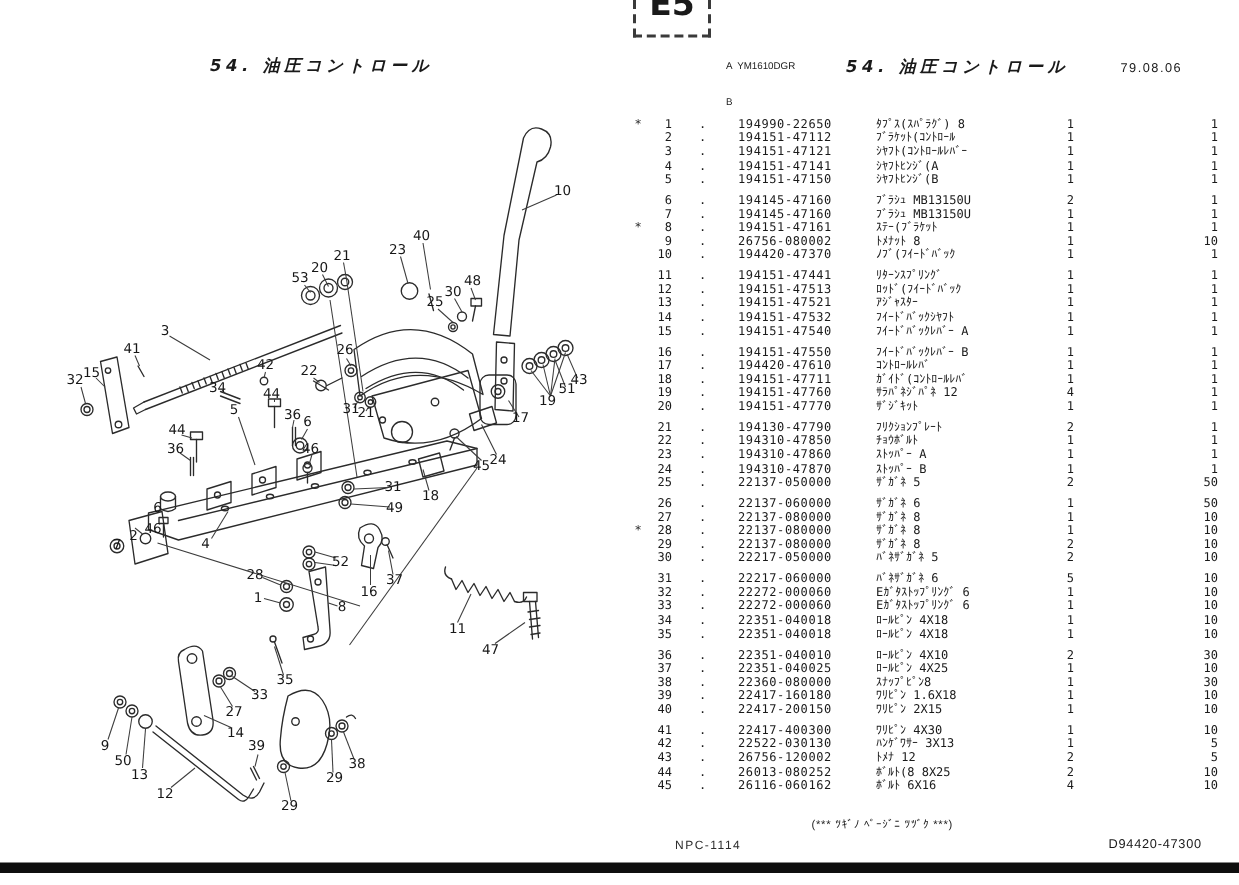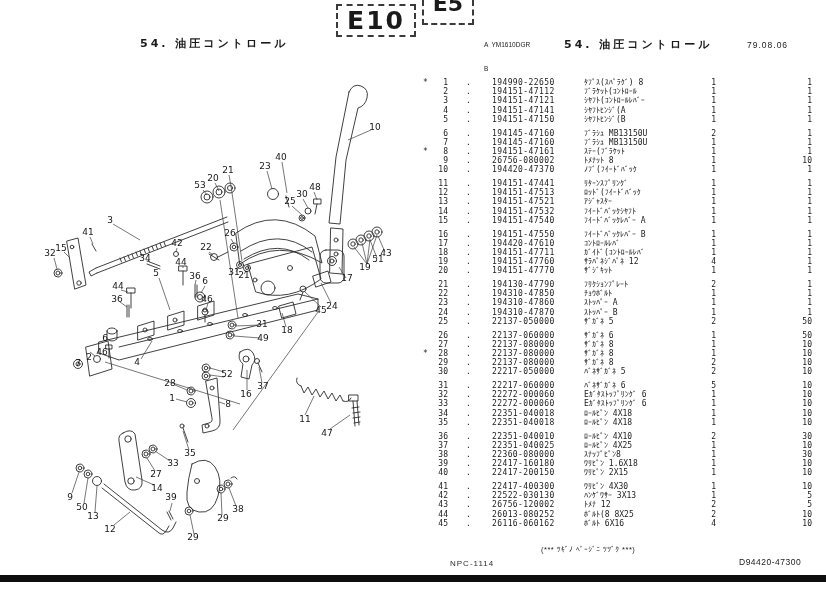"E10" div.abs { html: <div> <span>E10</span> </div> -> none }
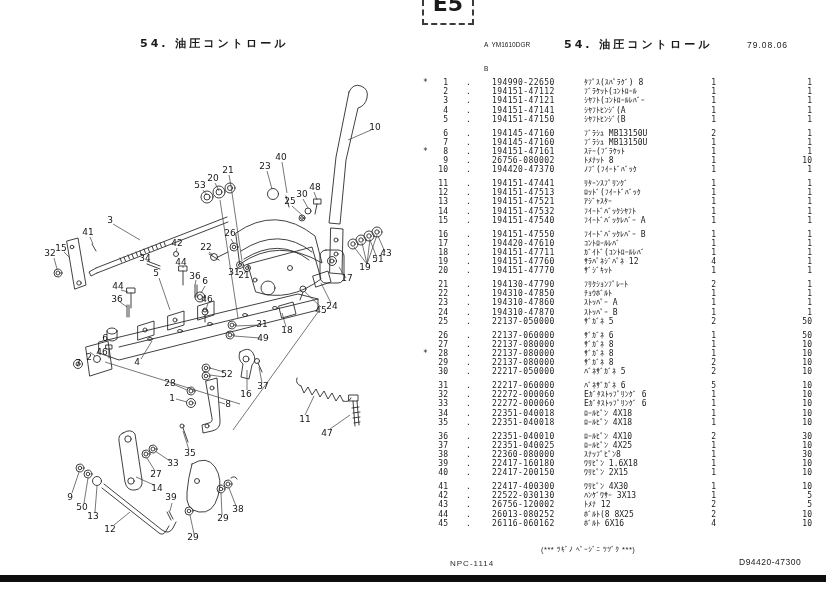"54. 油圧コントロール" .title { font-style: none -> italic }
